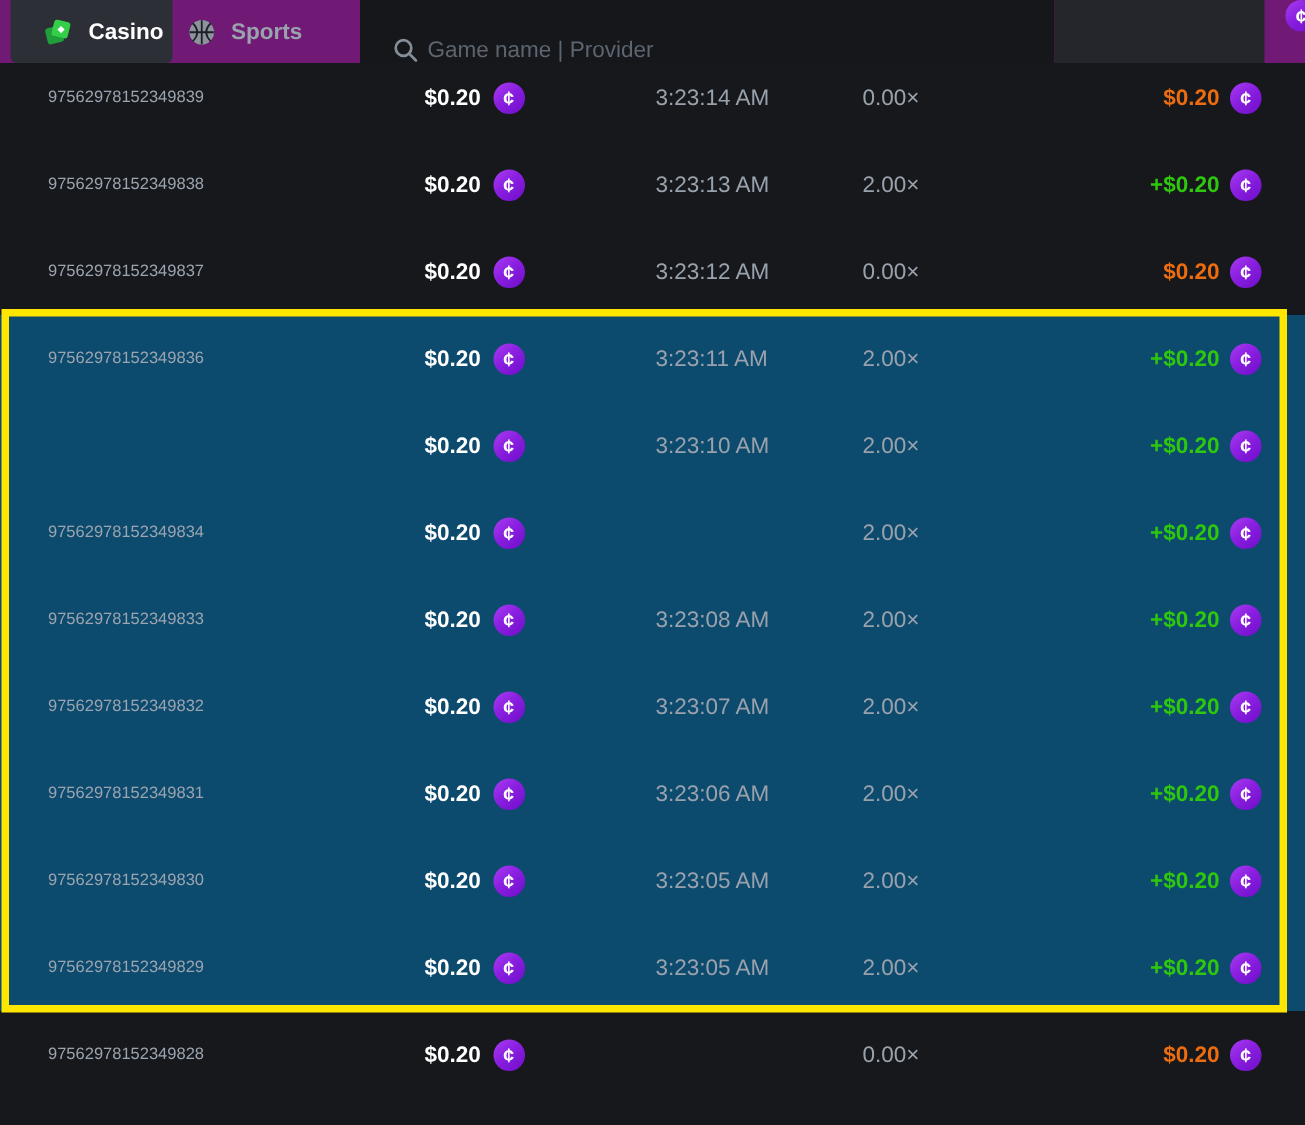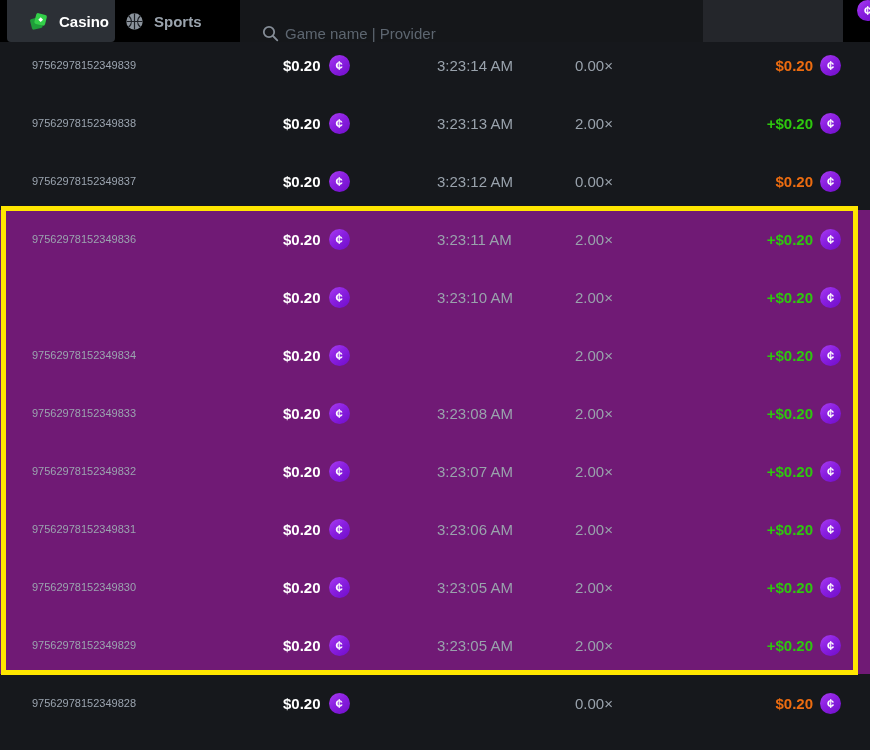"Casino" .nav { background: #000000 -> #701a75 }
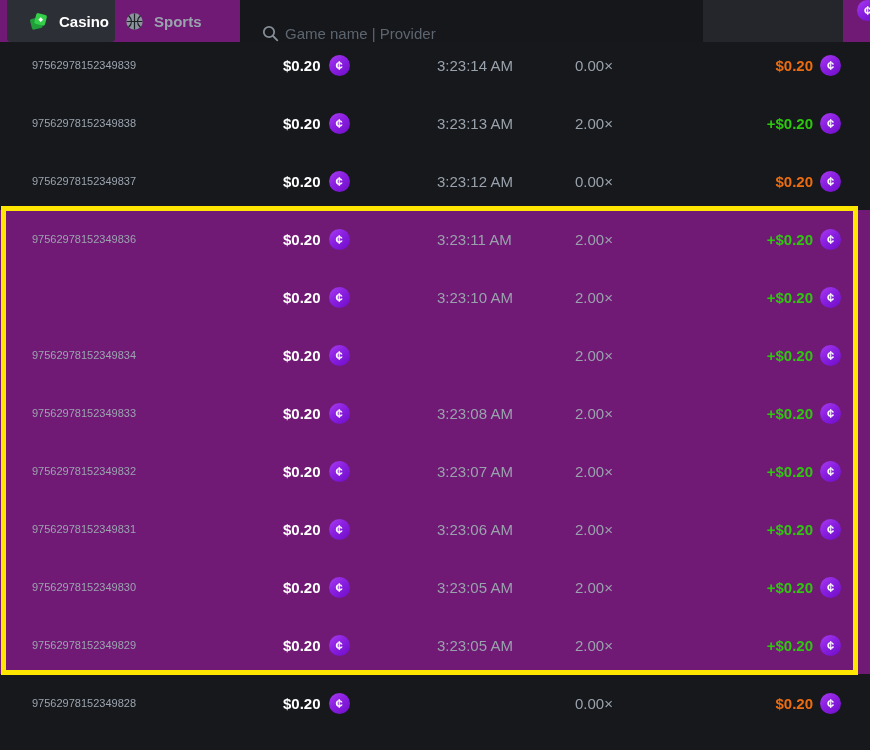"97562978152349836" .row.hl { background: #701a75 -> #0c4a6e }
